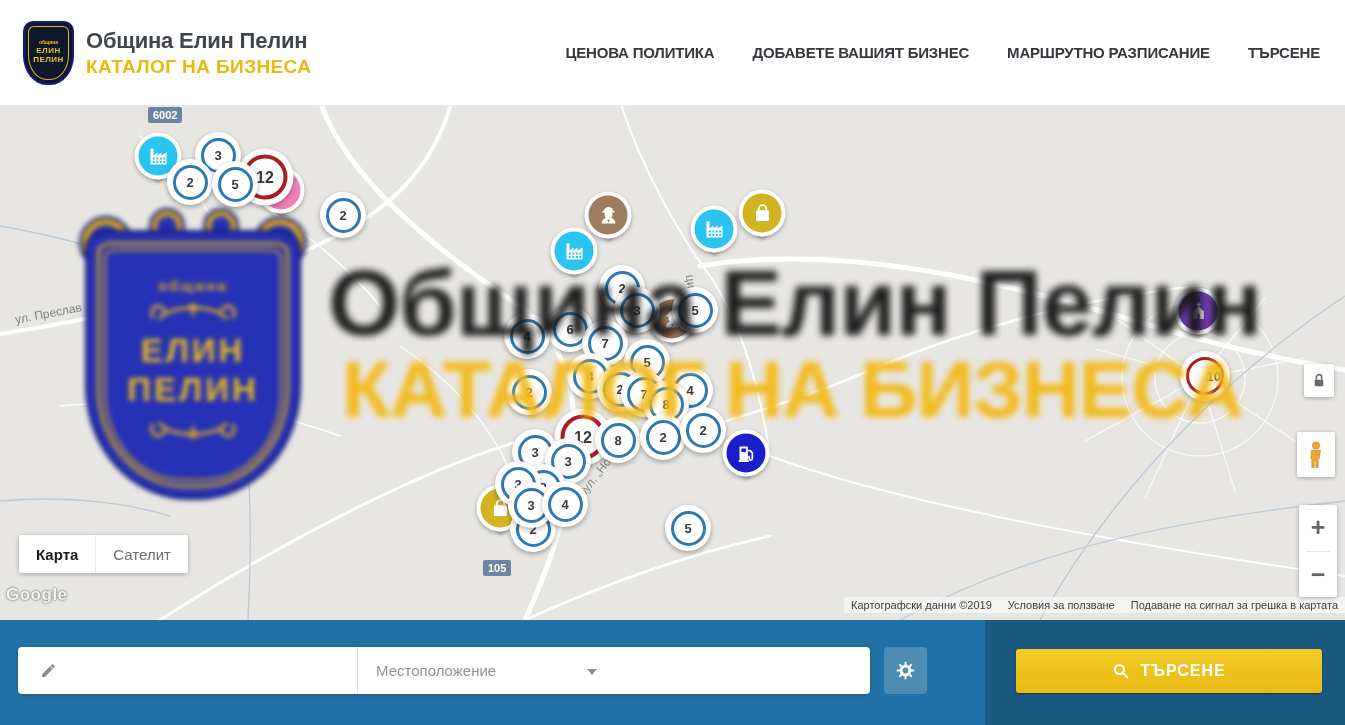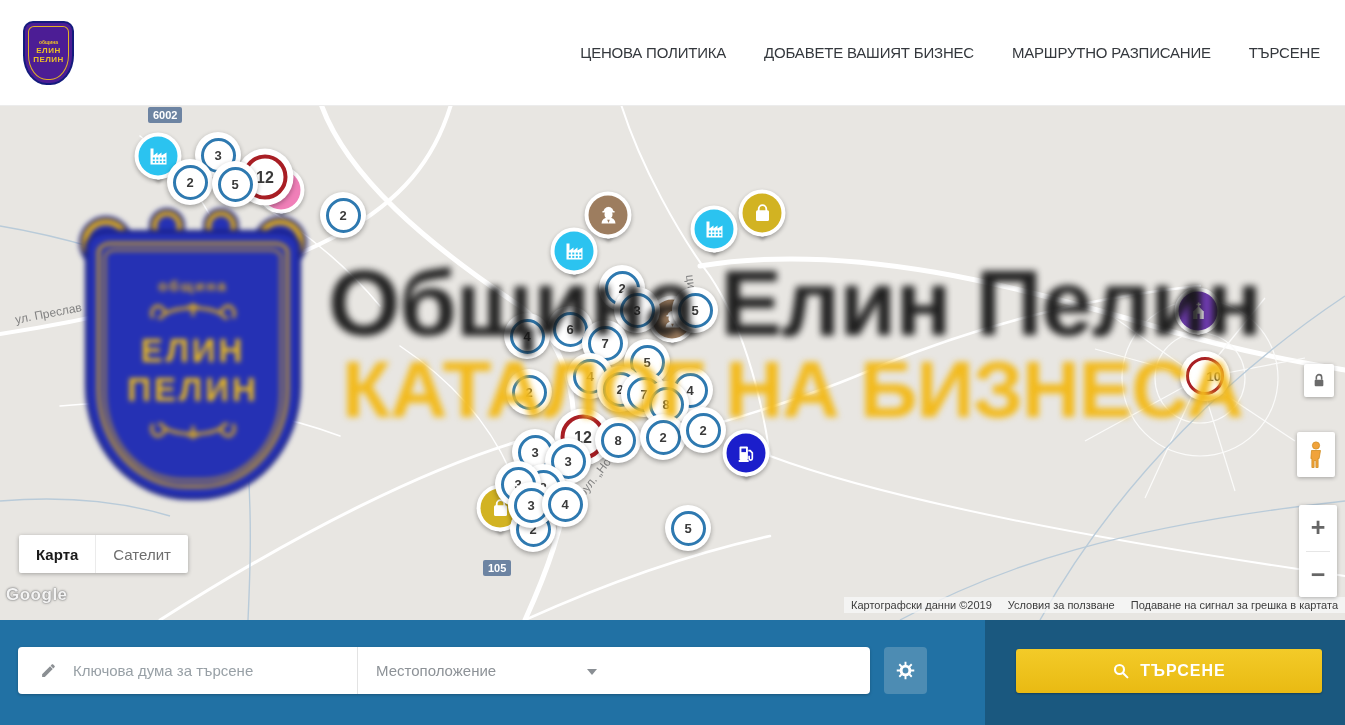"ЕЛИН" .brand-shield { background: #4c1d95 -> #0f172a }
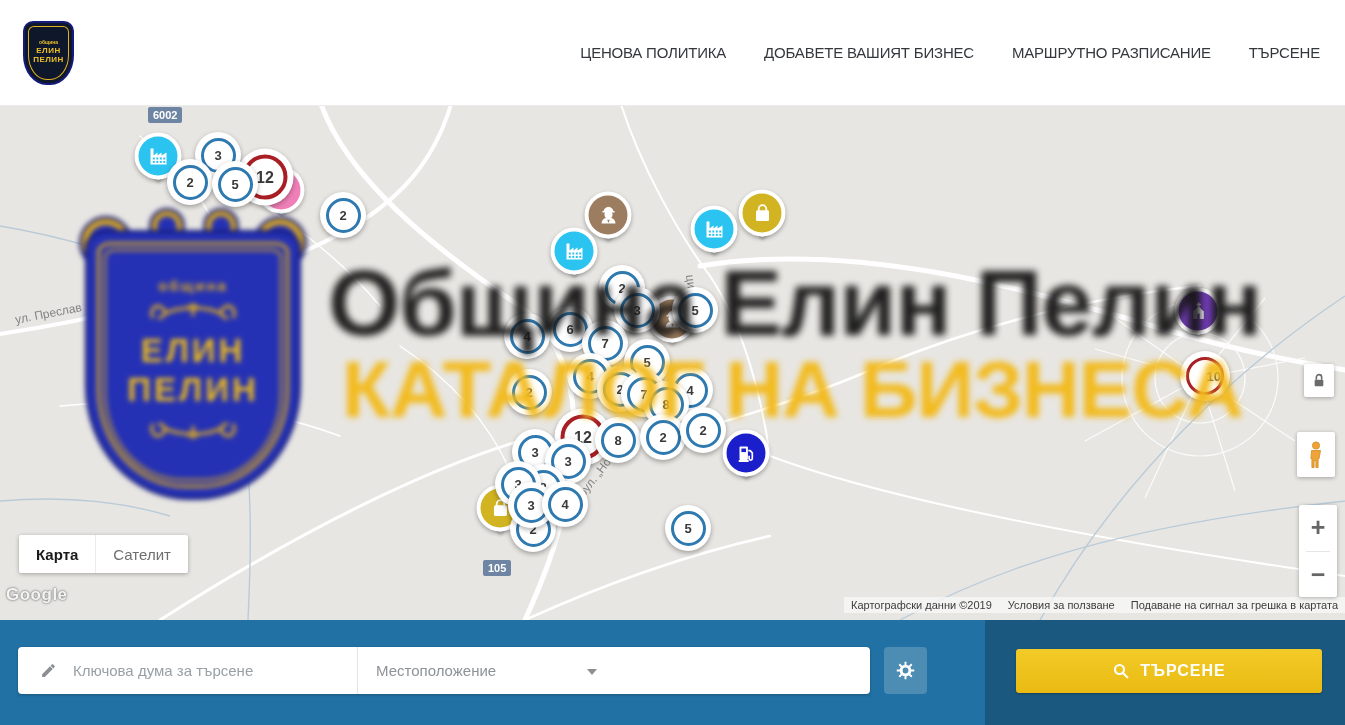"Община Елин Пелин" div.brand-text { html: none -> <div> <span>Община Елин Пелин</span> <span>КАТАЛОГ НА БИЗНЕСА</span> </div> }
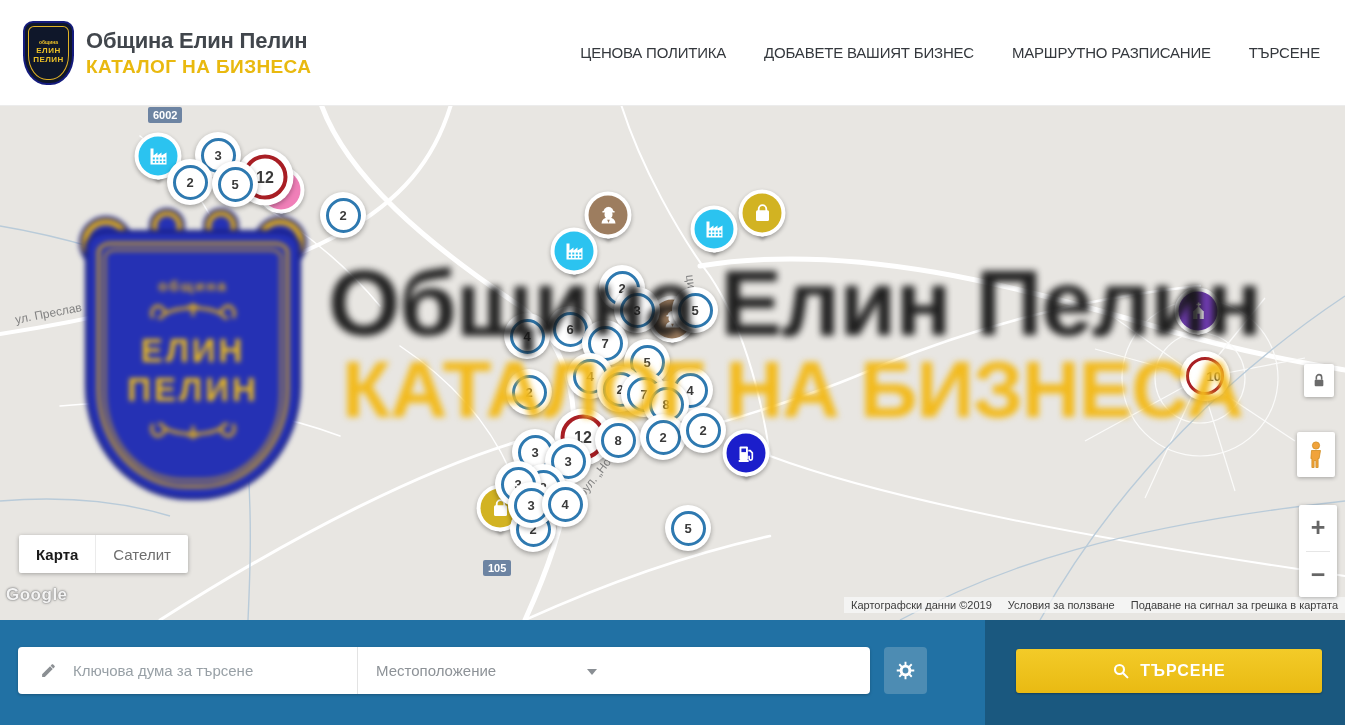"ЦЕНОВА ПОЛИТИКА" .nav-link { font-weight: normal -> bold }
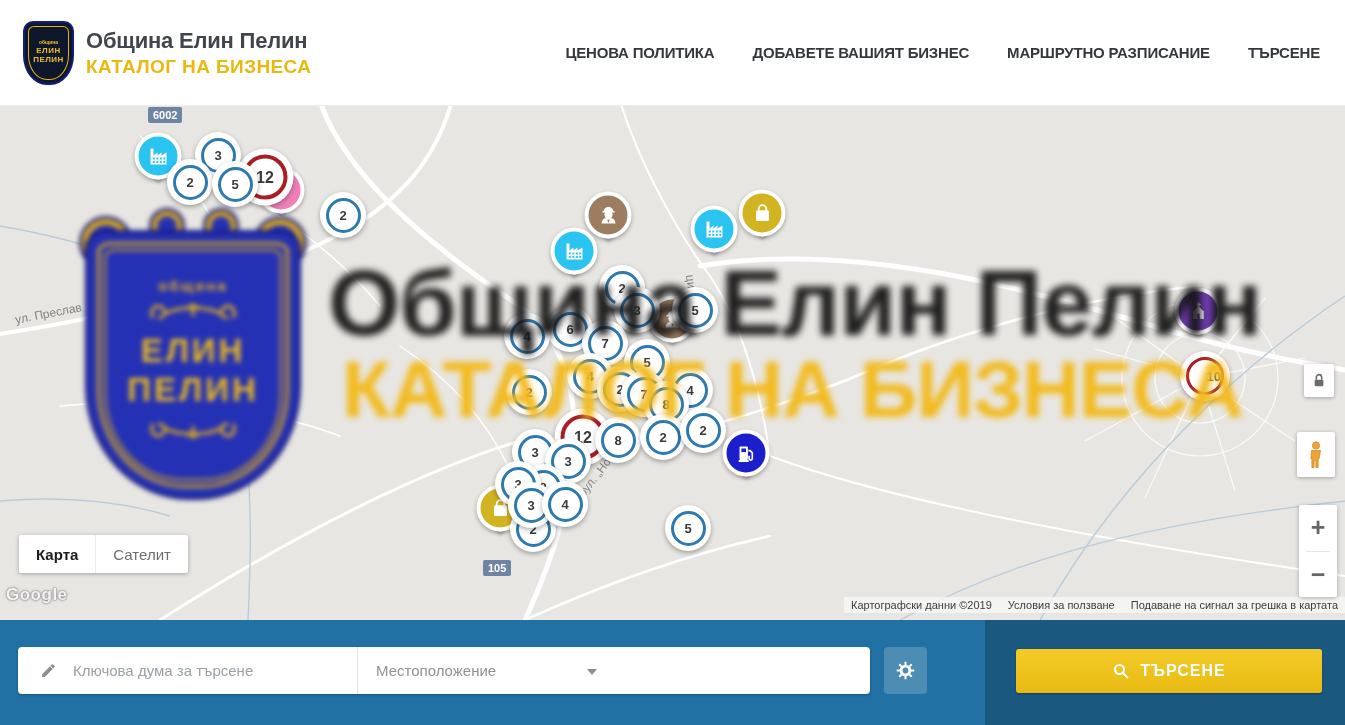"Ключова дума за търсене" input { html: <input> -> none }
